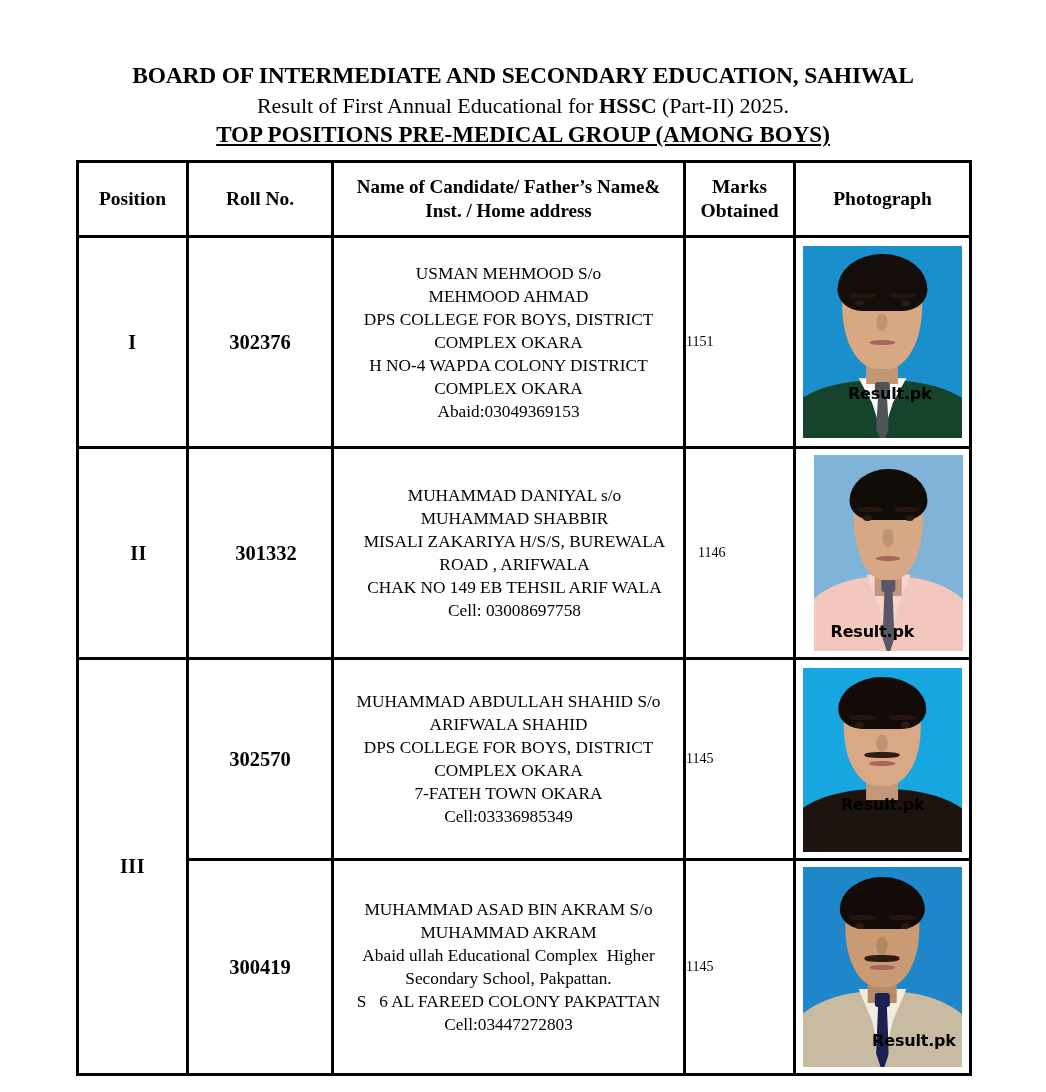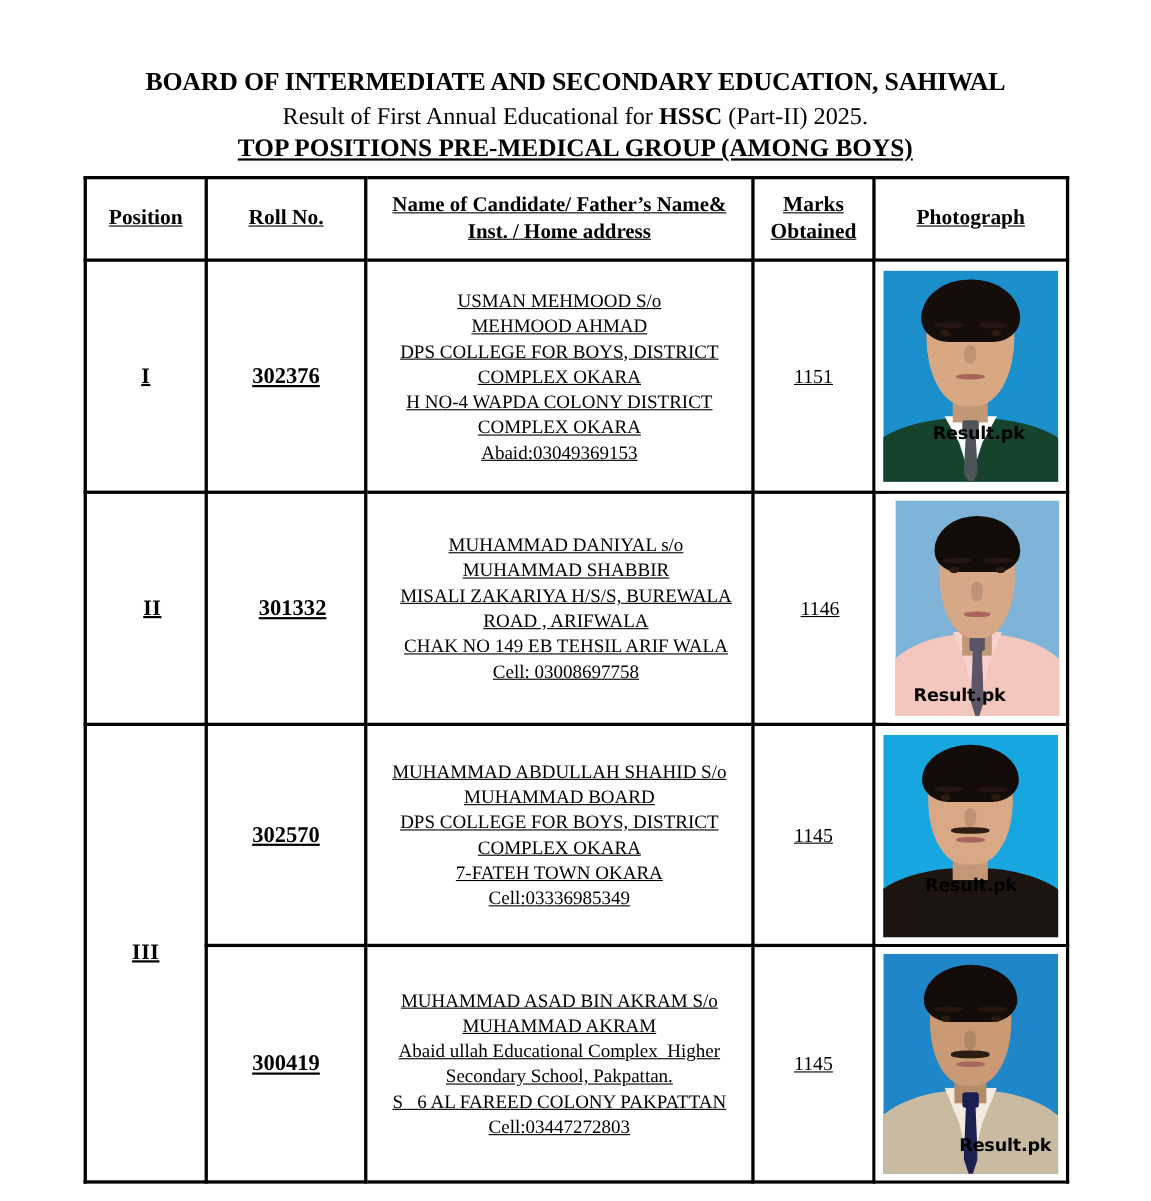"Position" table.result-table { text-decoration: underline -> none }
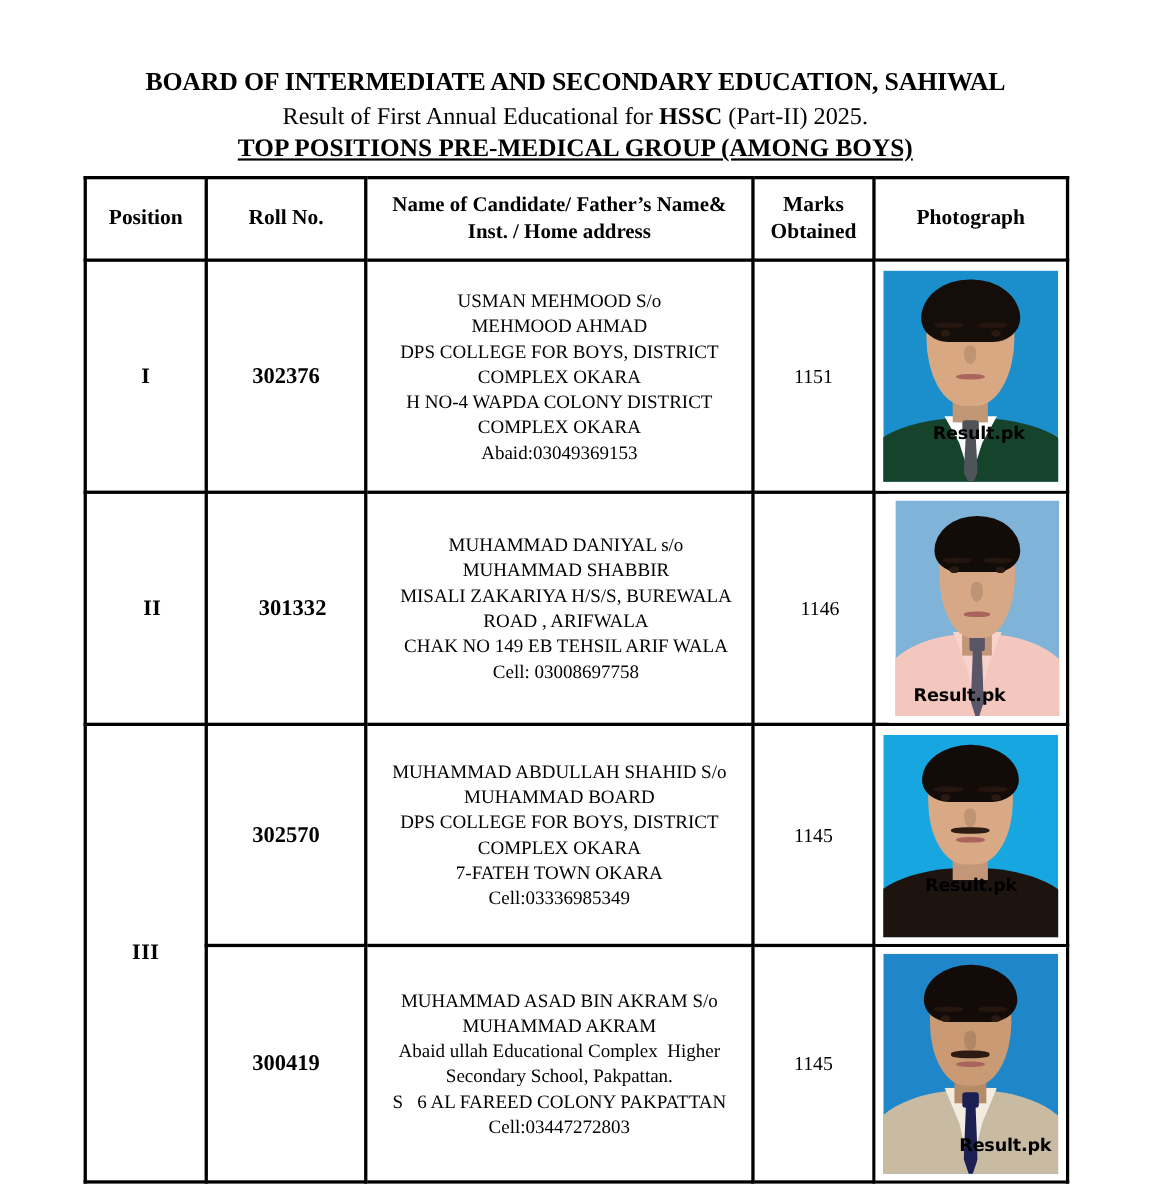"1151" td.cell-marks { font-size: 18px -> 14px; text-align: center -> left }
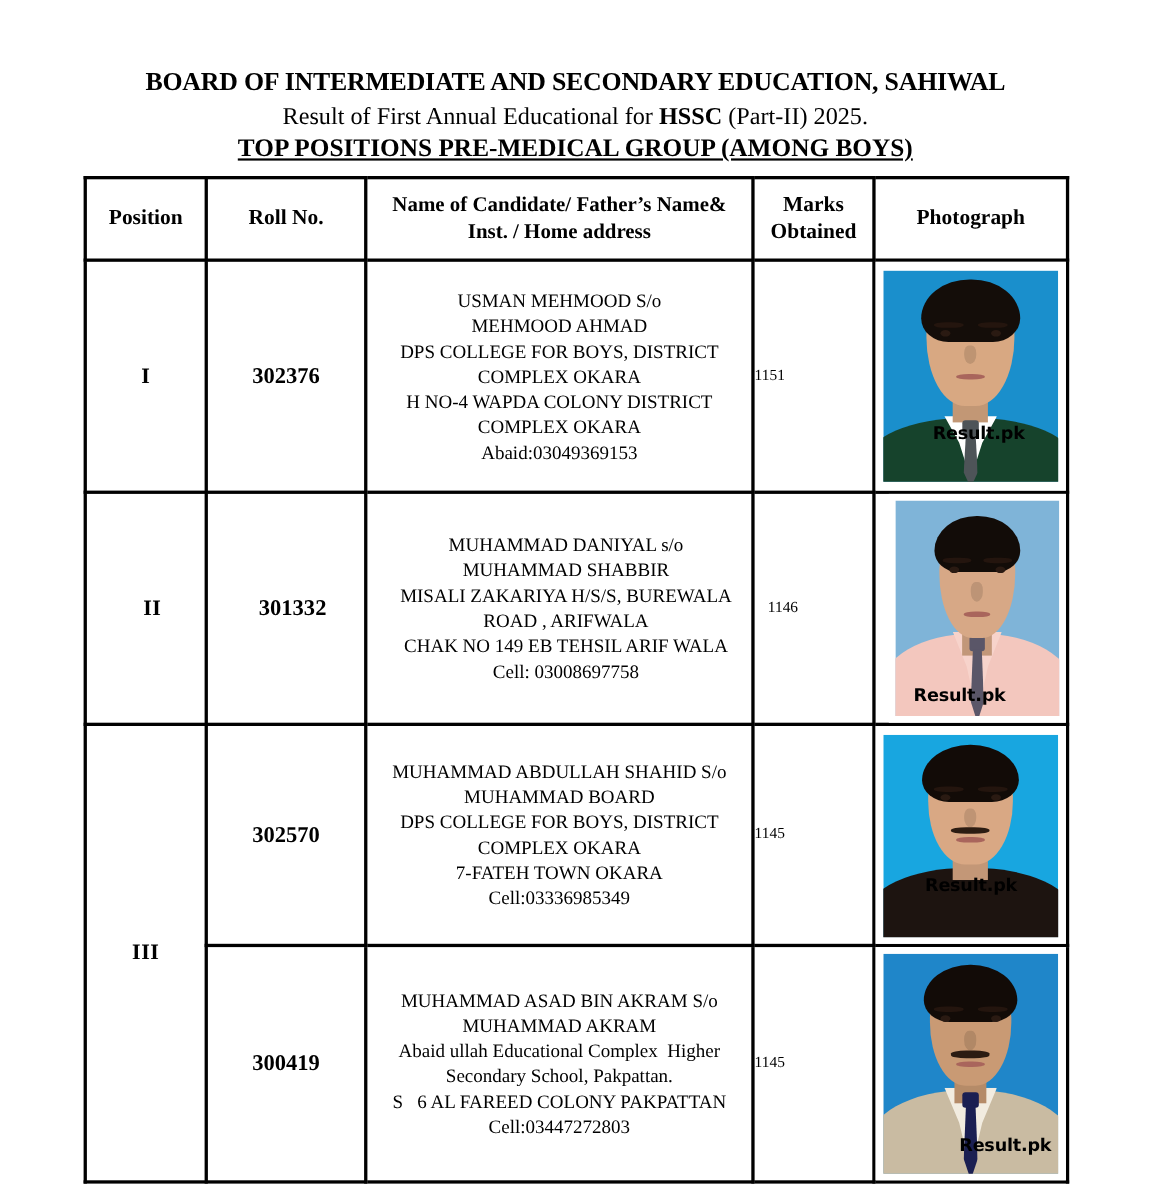"MUHAMMAD BOARD" span.nm-line { text: MUHAMMAD BOARD -> ARIFWALA SHAHID }
